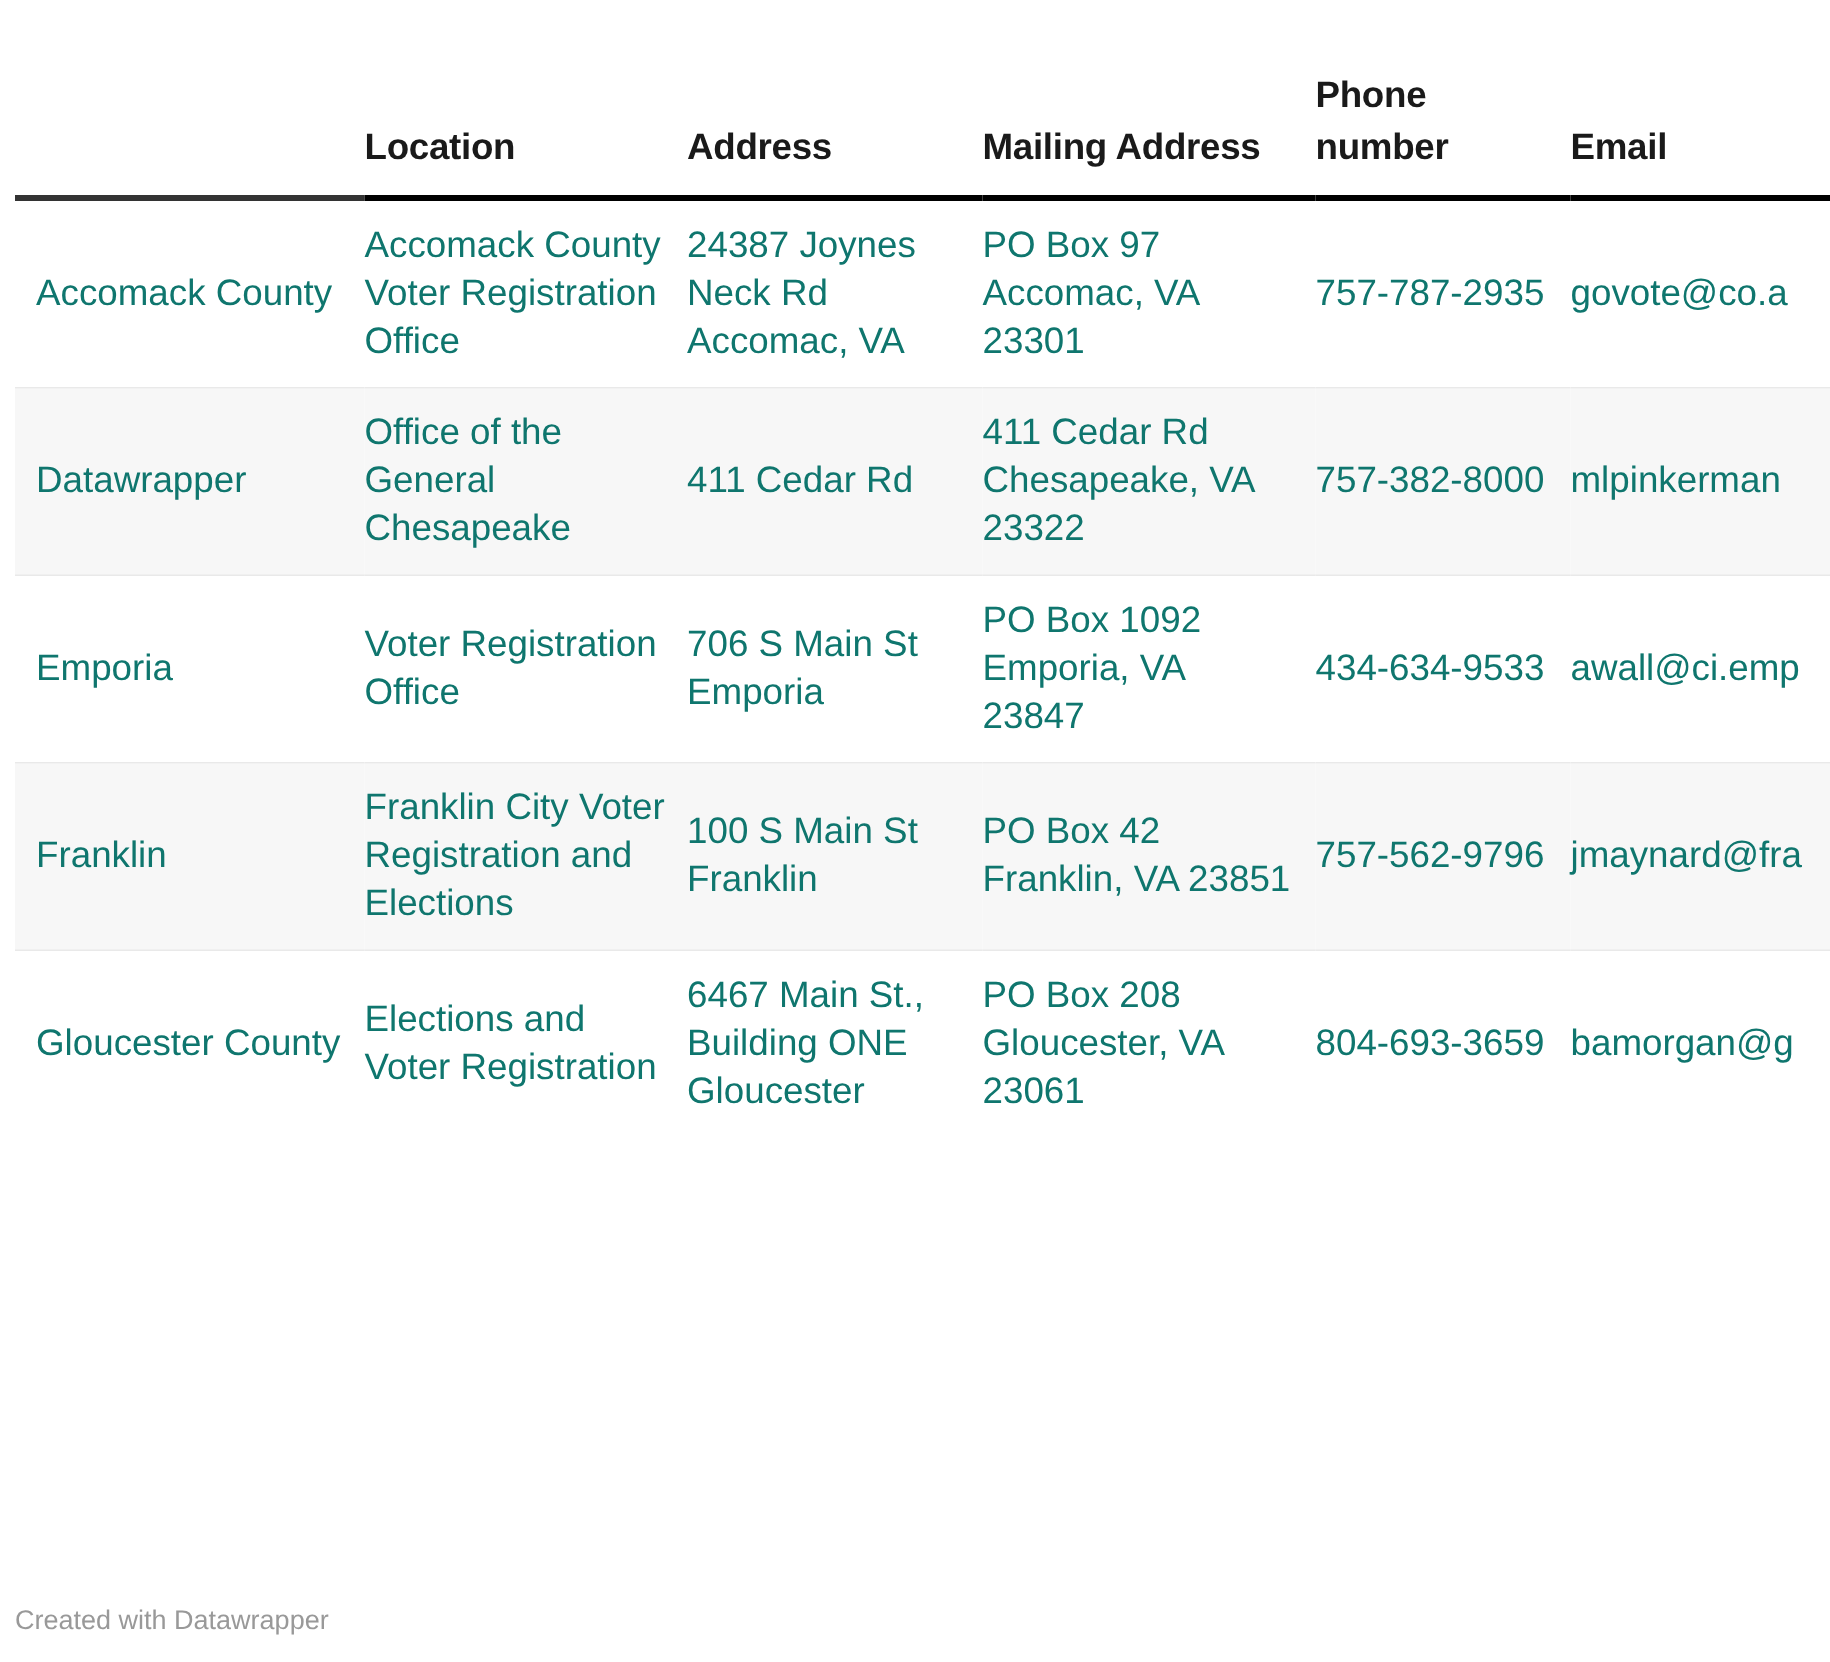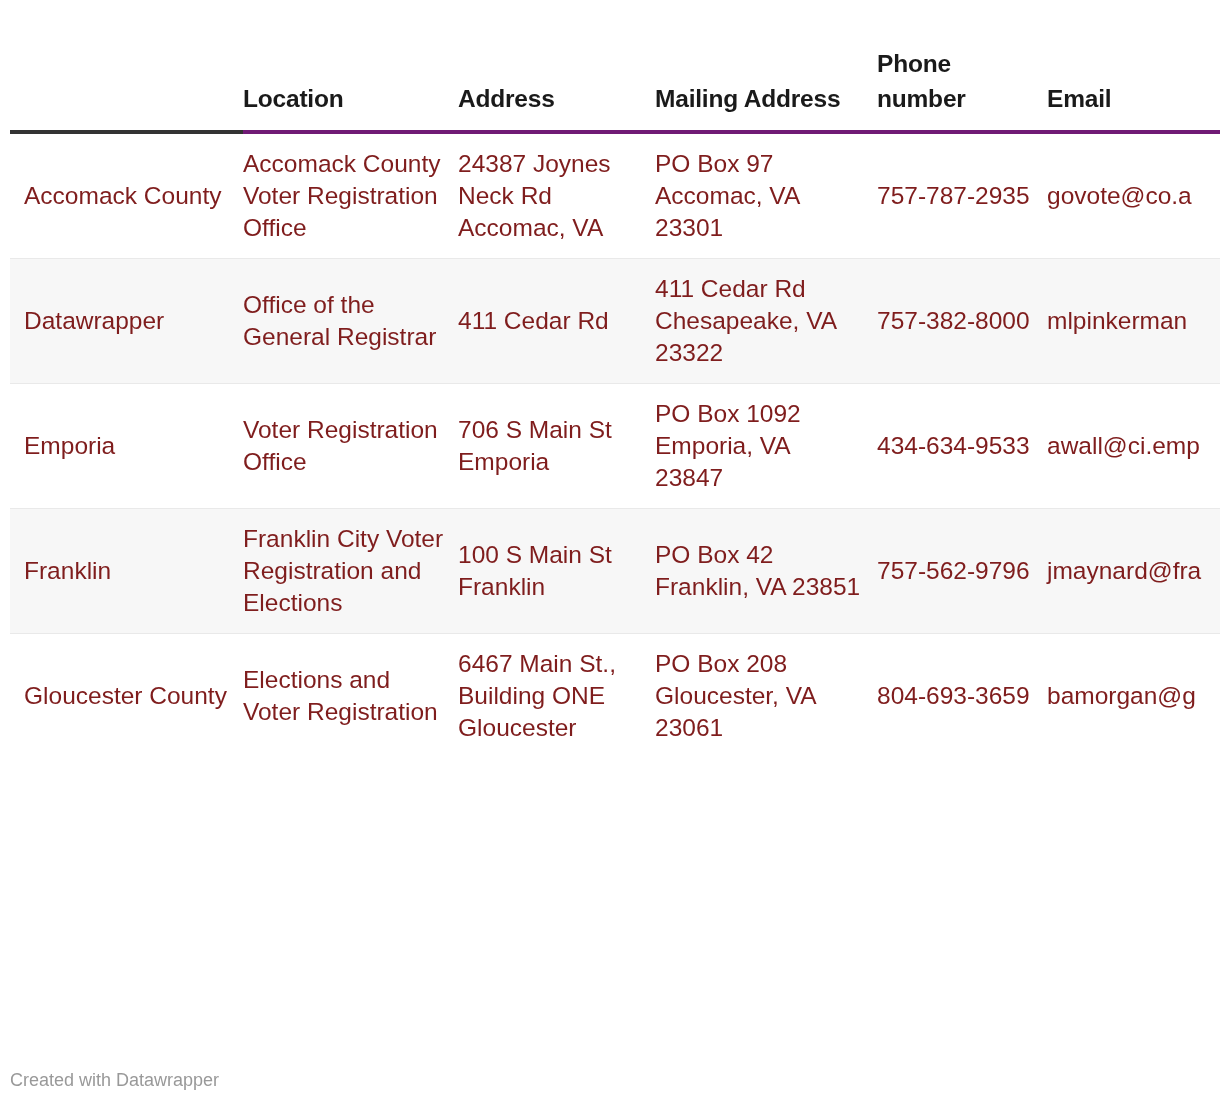"Phone number" thead th { border-bottom: 4px solid #701a75 -> 4px solid #000000 }
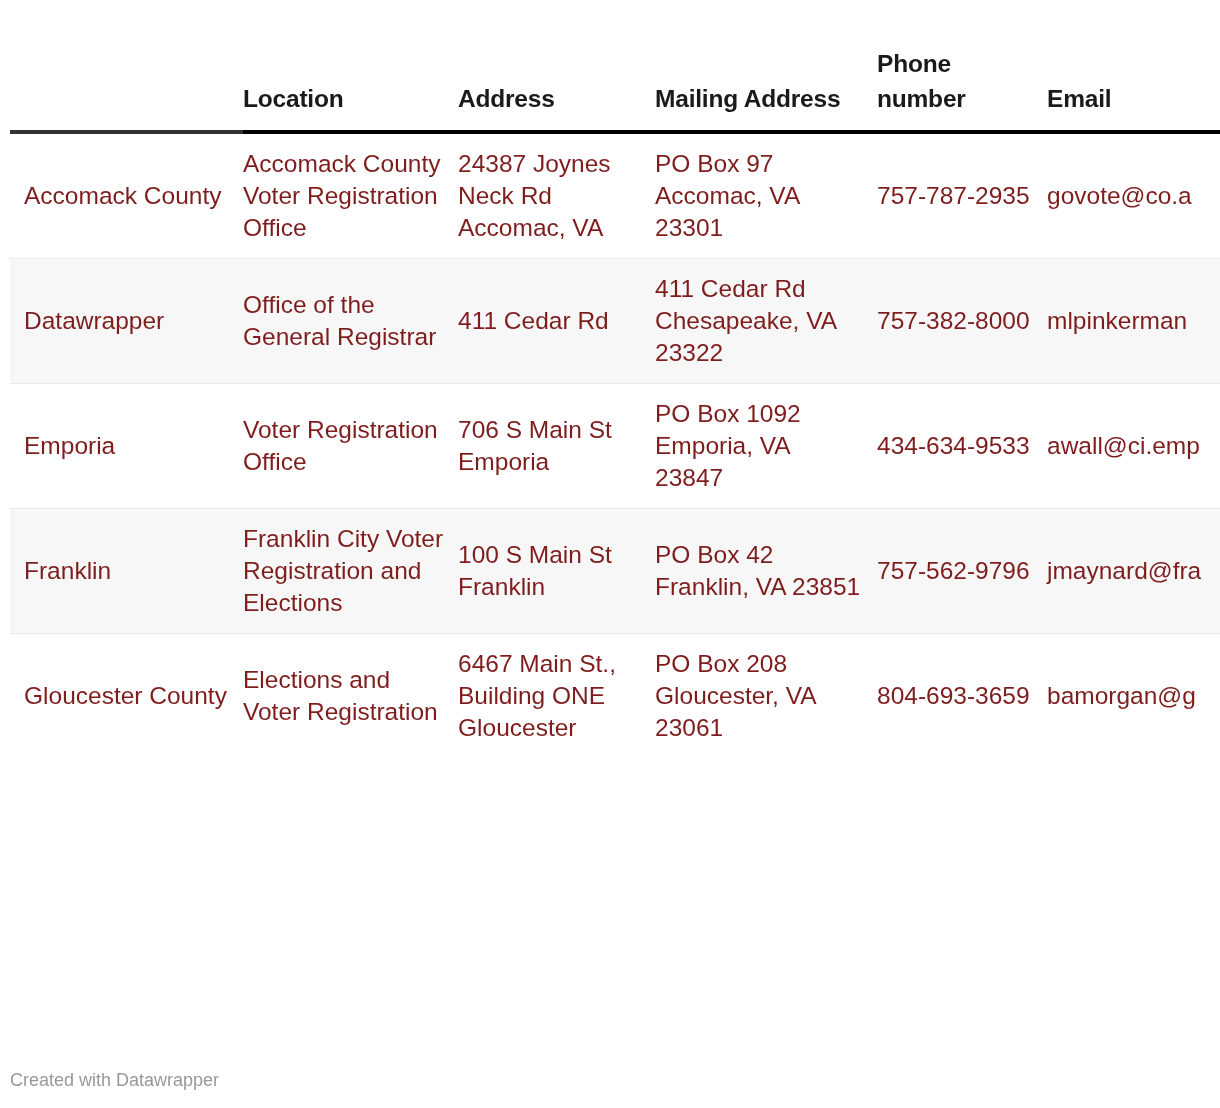"Accomack County Voter Registration" tbody td { color: #7f1d1d -> #0f766e }
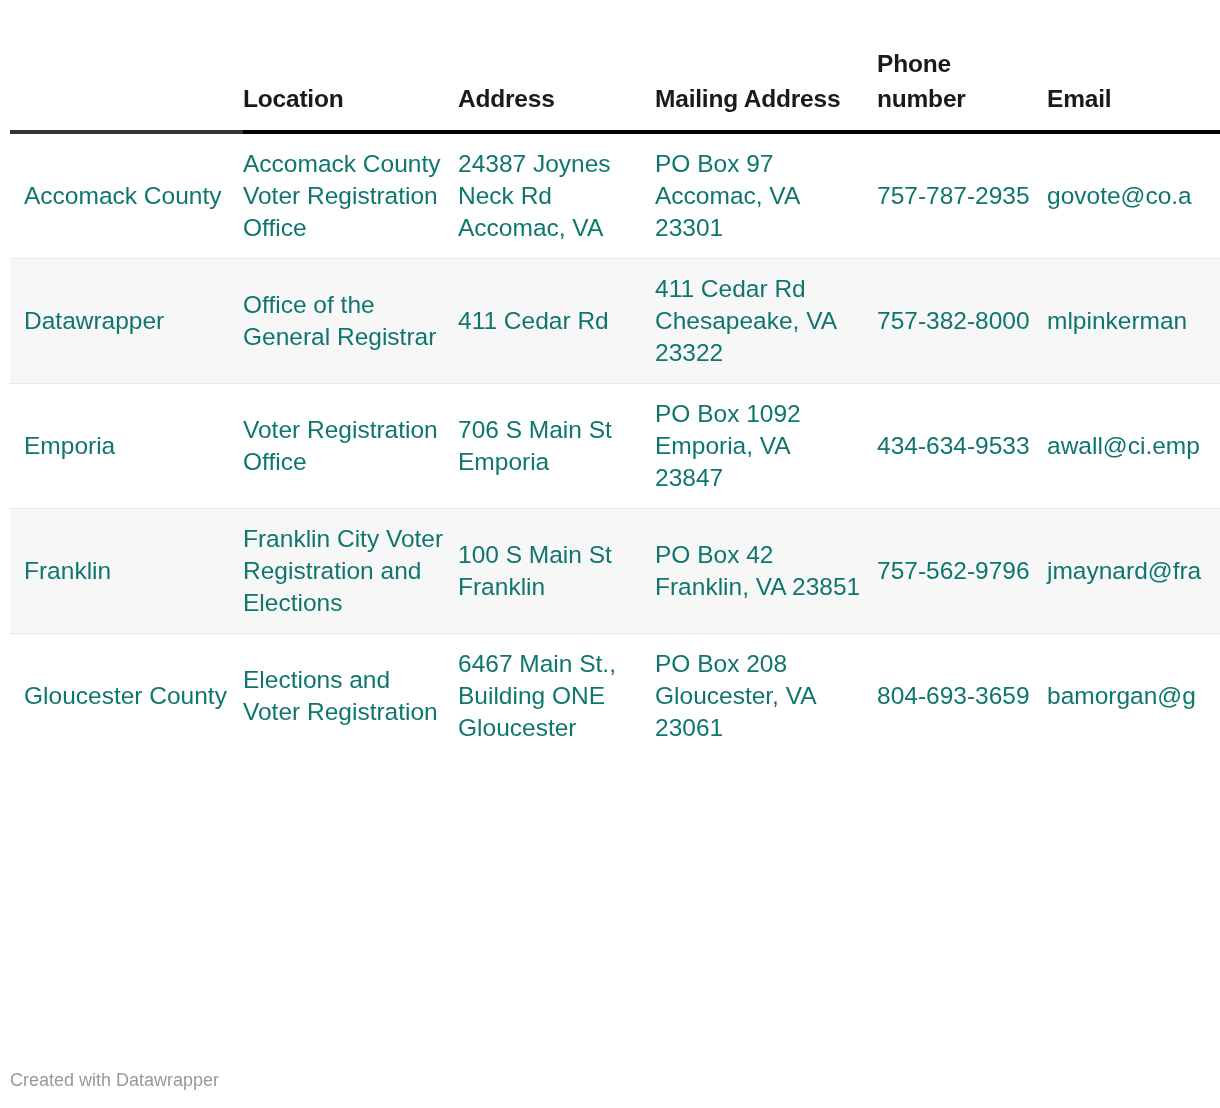"Office of the General Registrar" td { text: Registrar -> Chesapeake }
